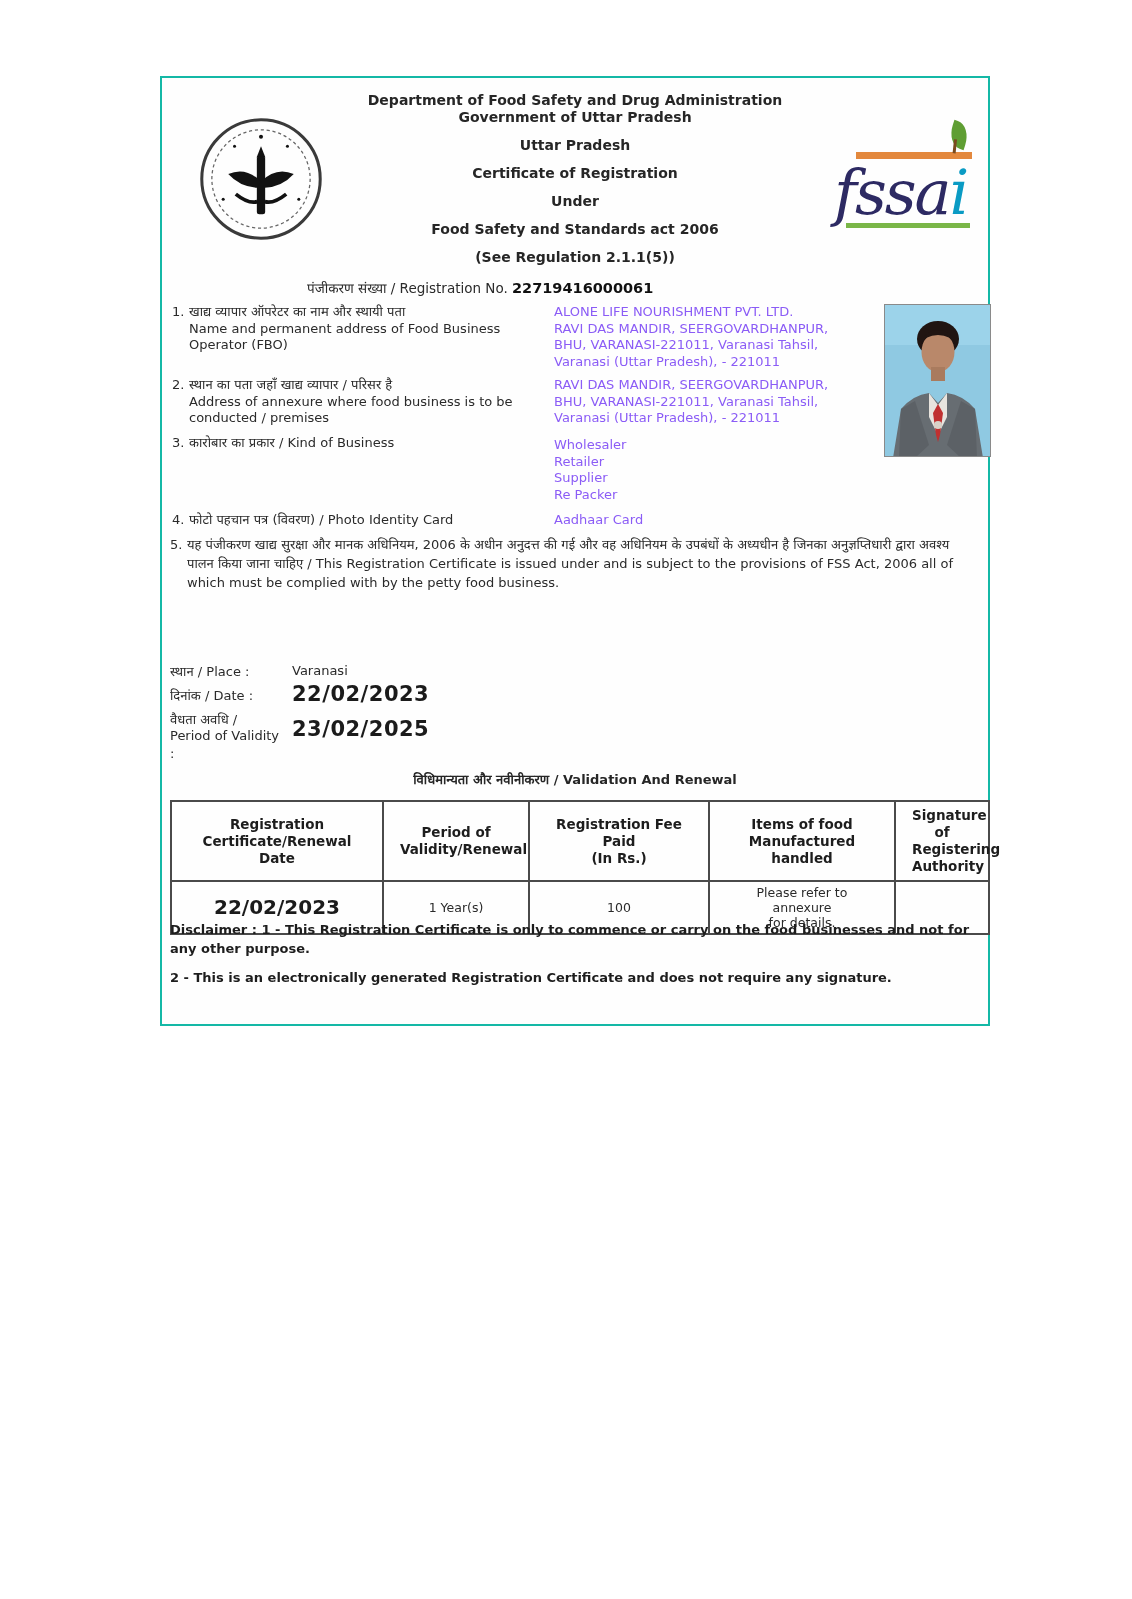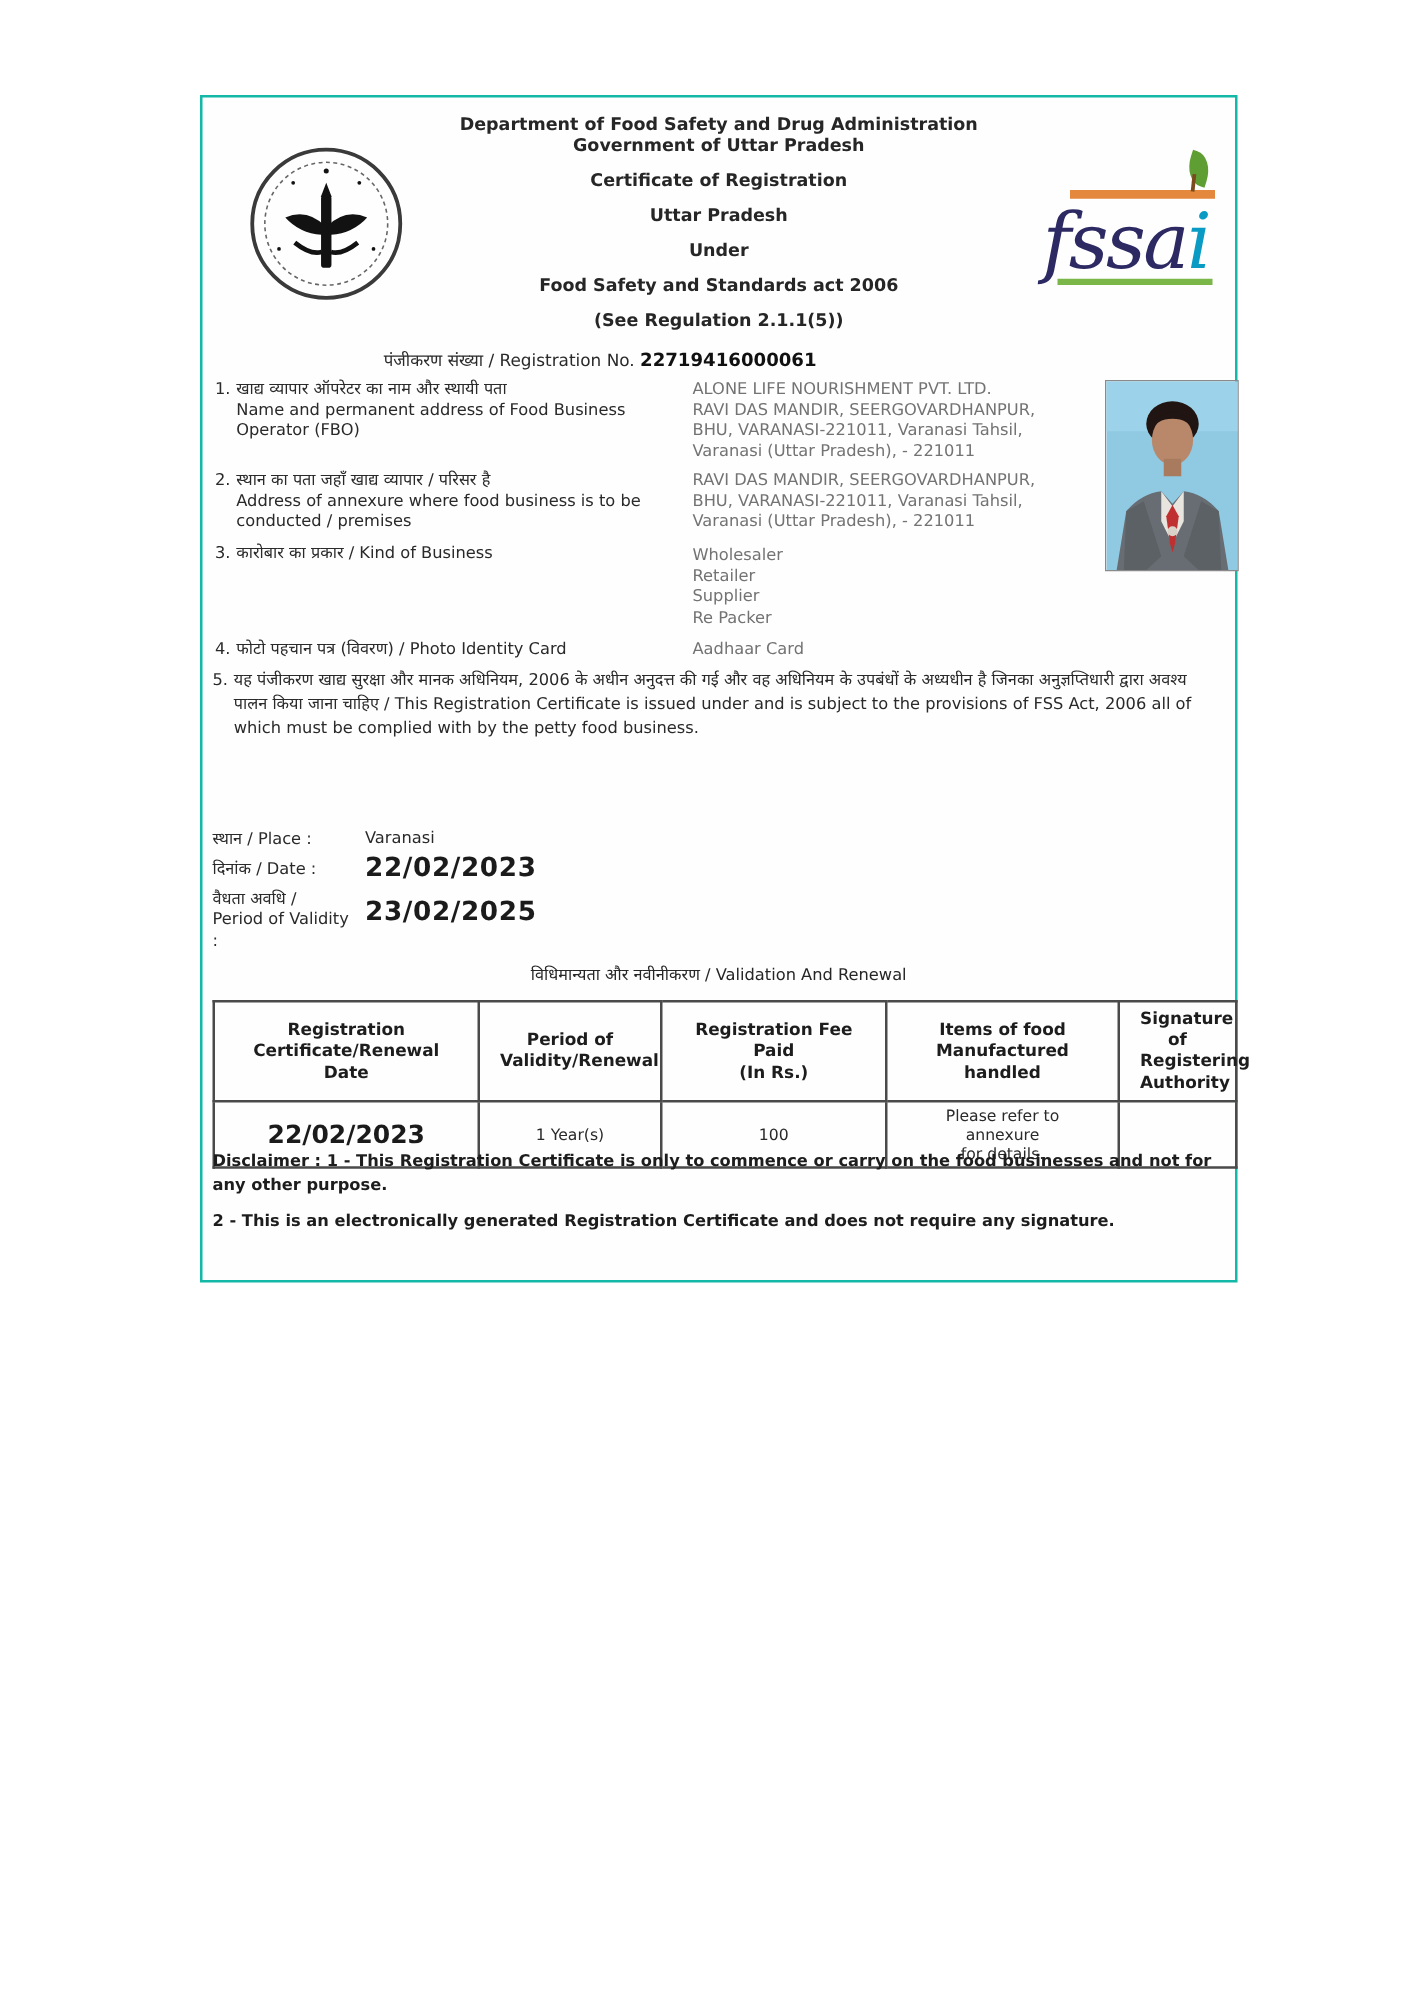"Certificate of Registration" div.gap { order: before "Uttar Pradesh" -> after "Uttar Pradesh" }
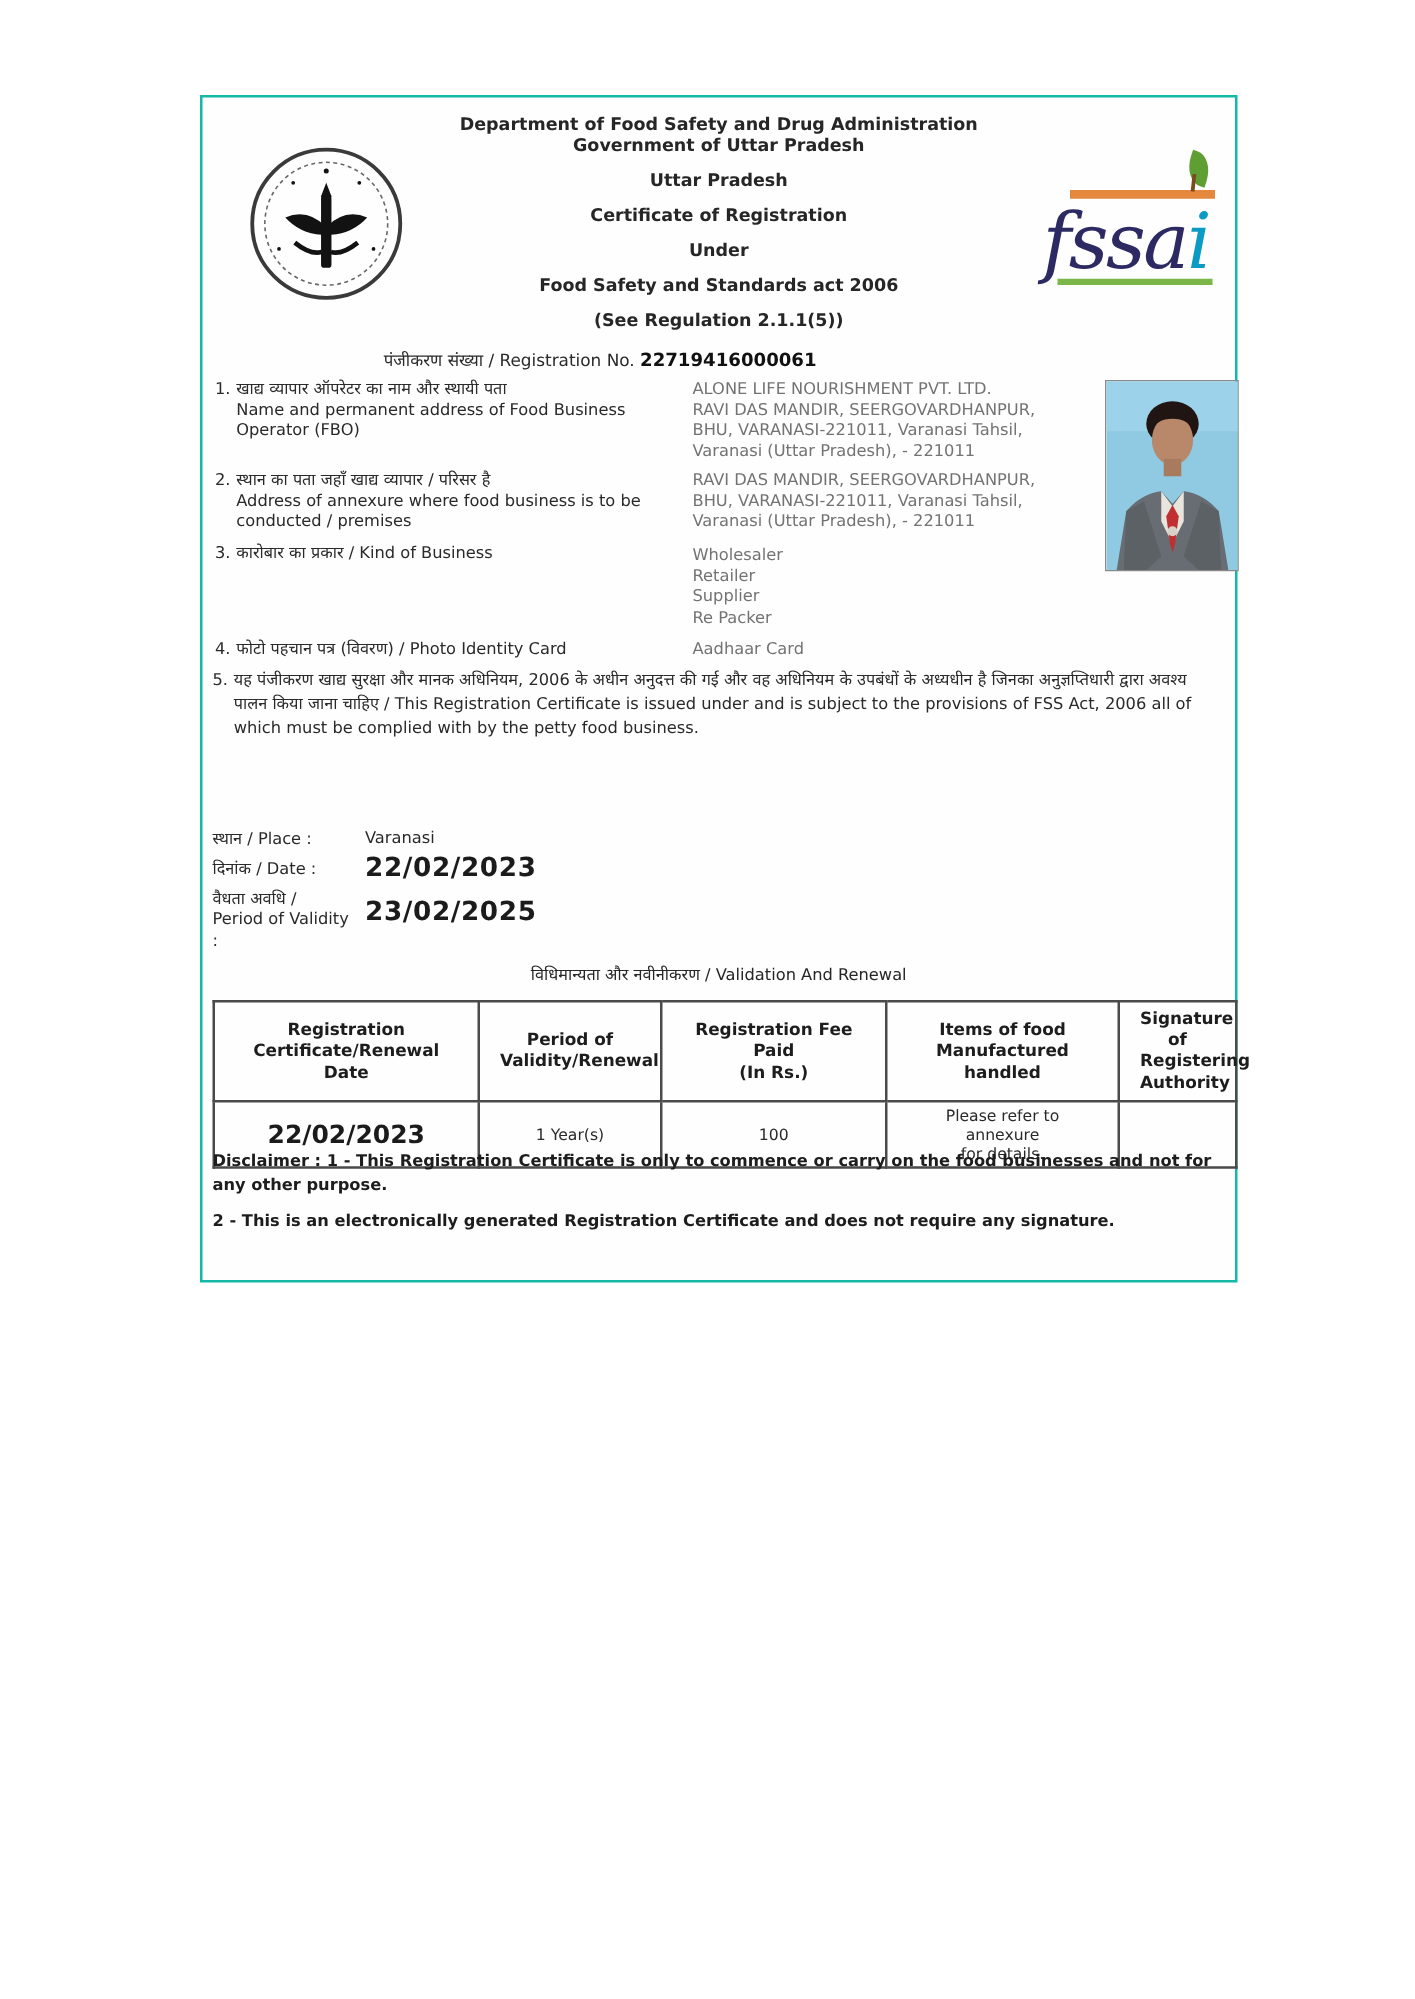"ALONE LIFE NOURISHMENT PVT. LTD." .value { color: #737373 -> #8b5cf6 }
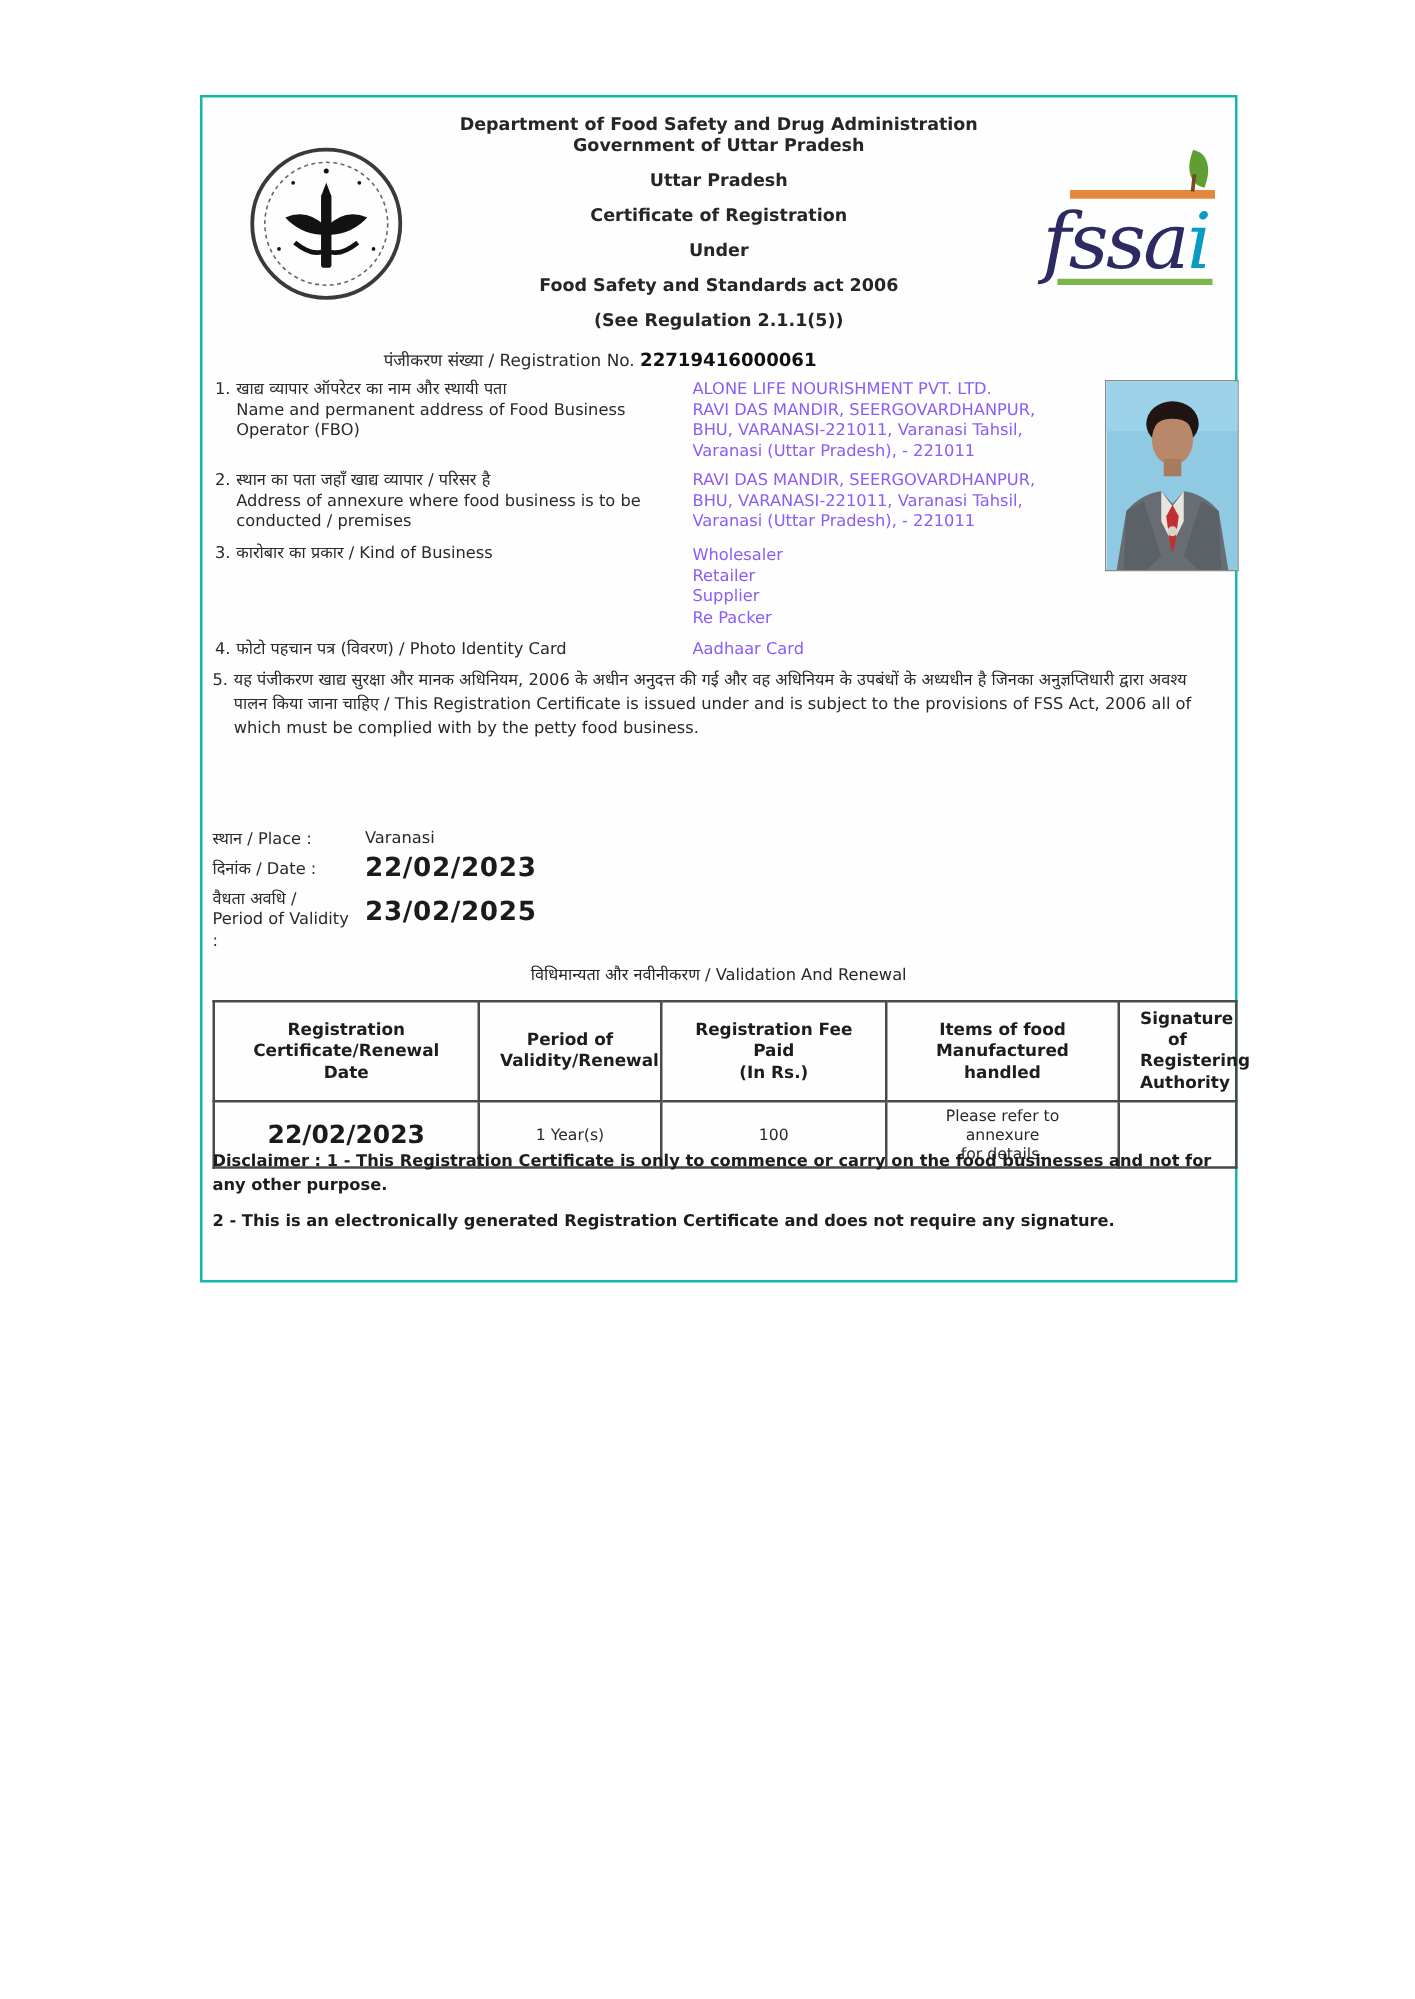"विधिमान्यता और नवीनीकरण / Validation" .tbl-title { font-weight: normal -> bold }
